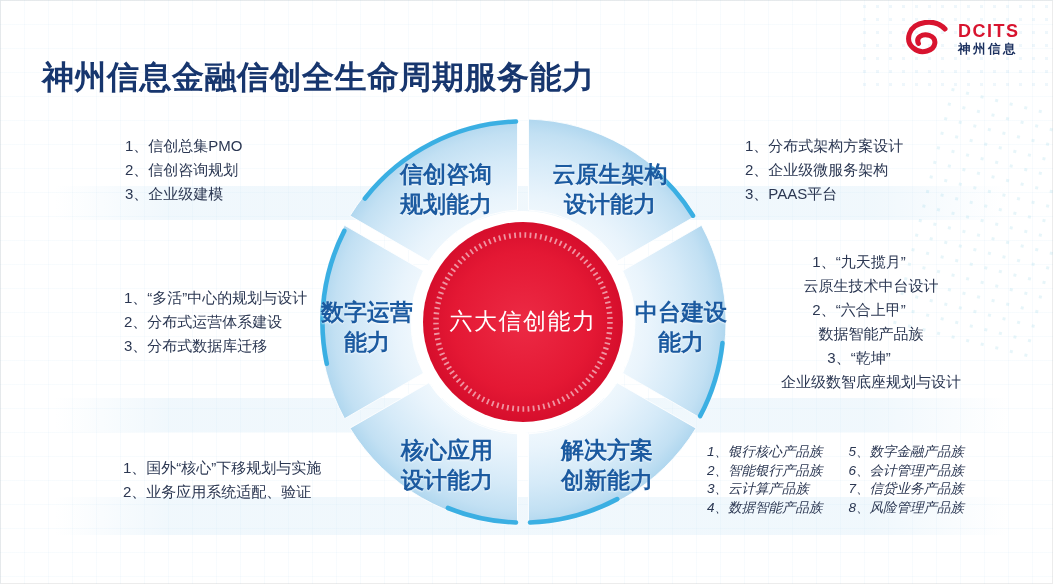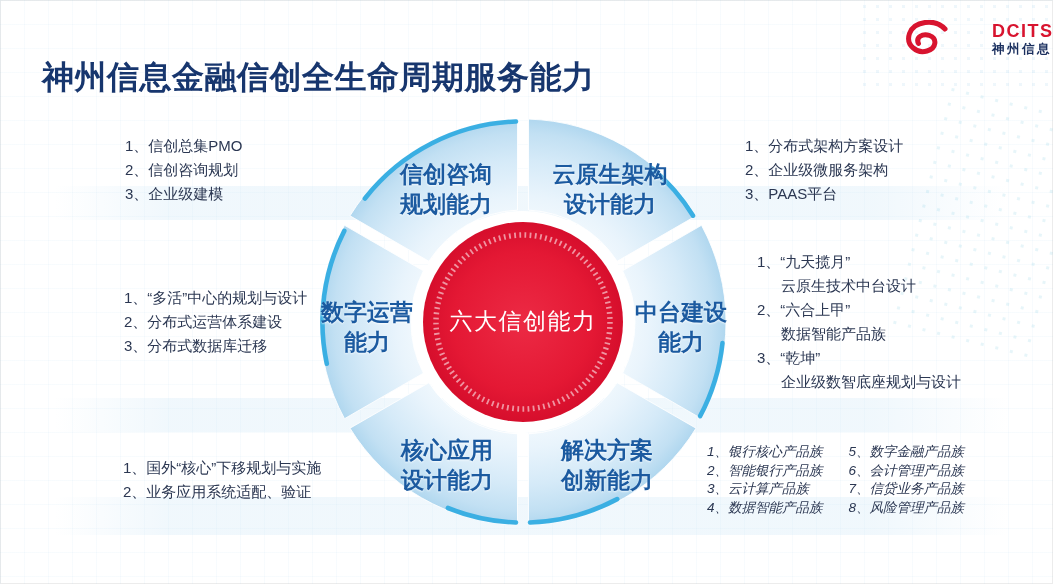"DCITS" .logo-text { margin-left: 34px -> none }
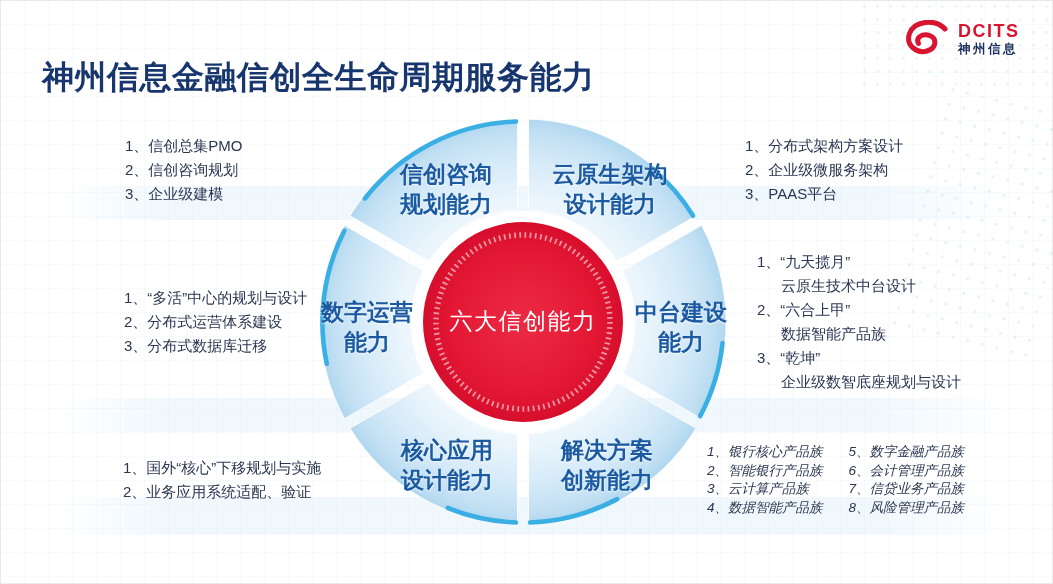"1、“九天揽月”" div.note { text-align: none -> center }
